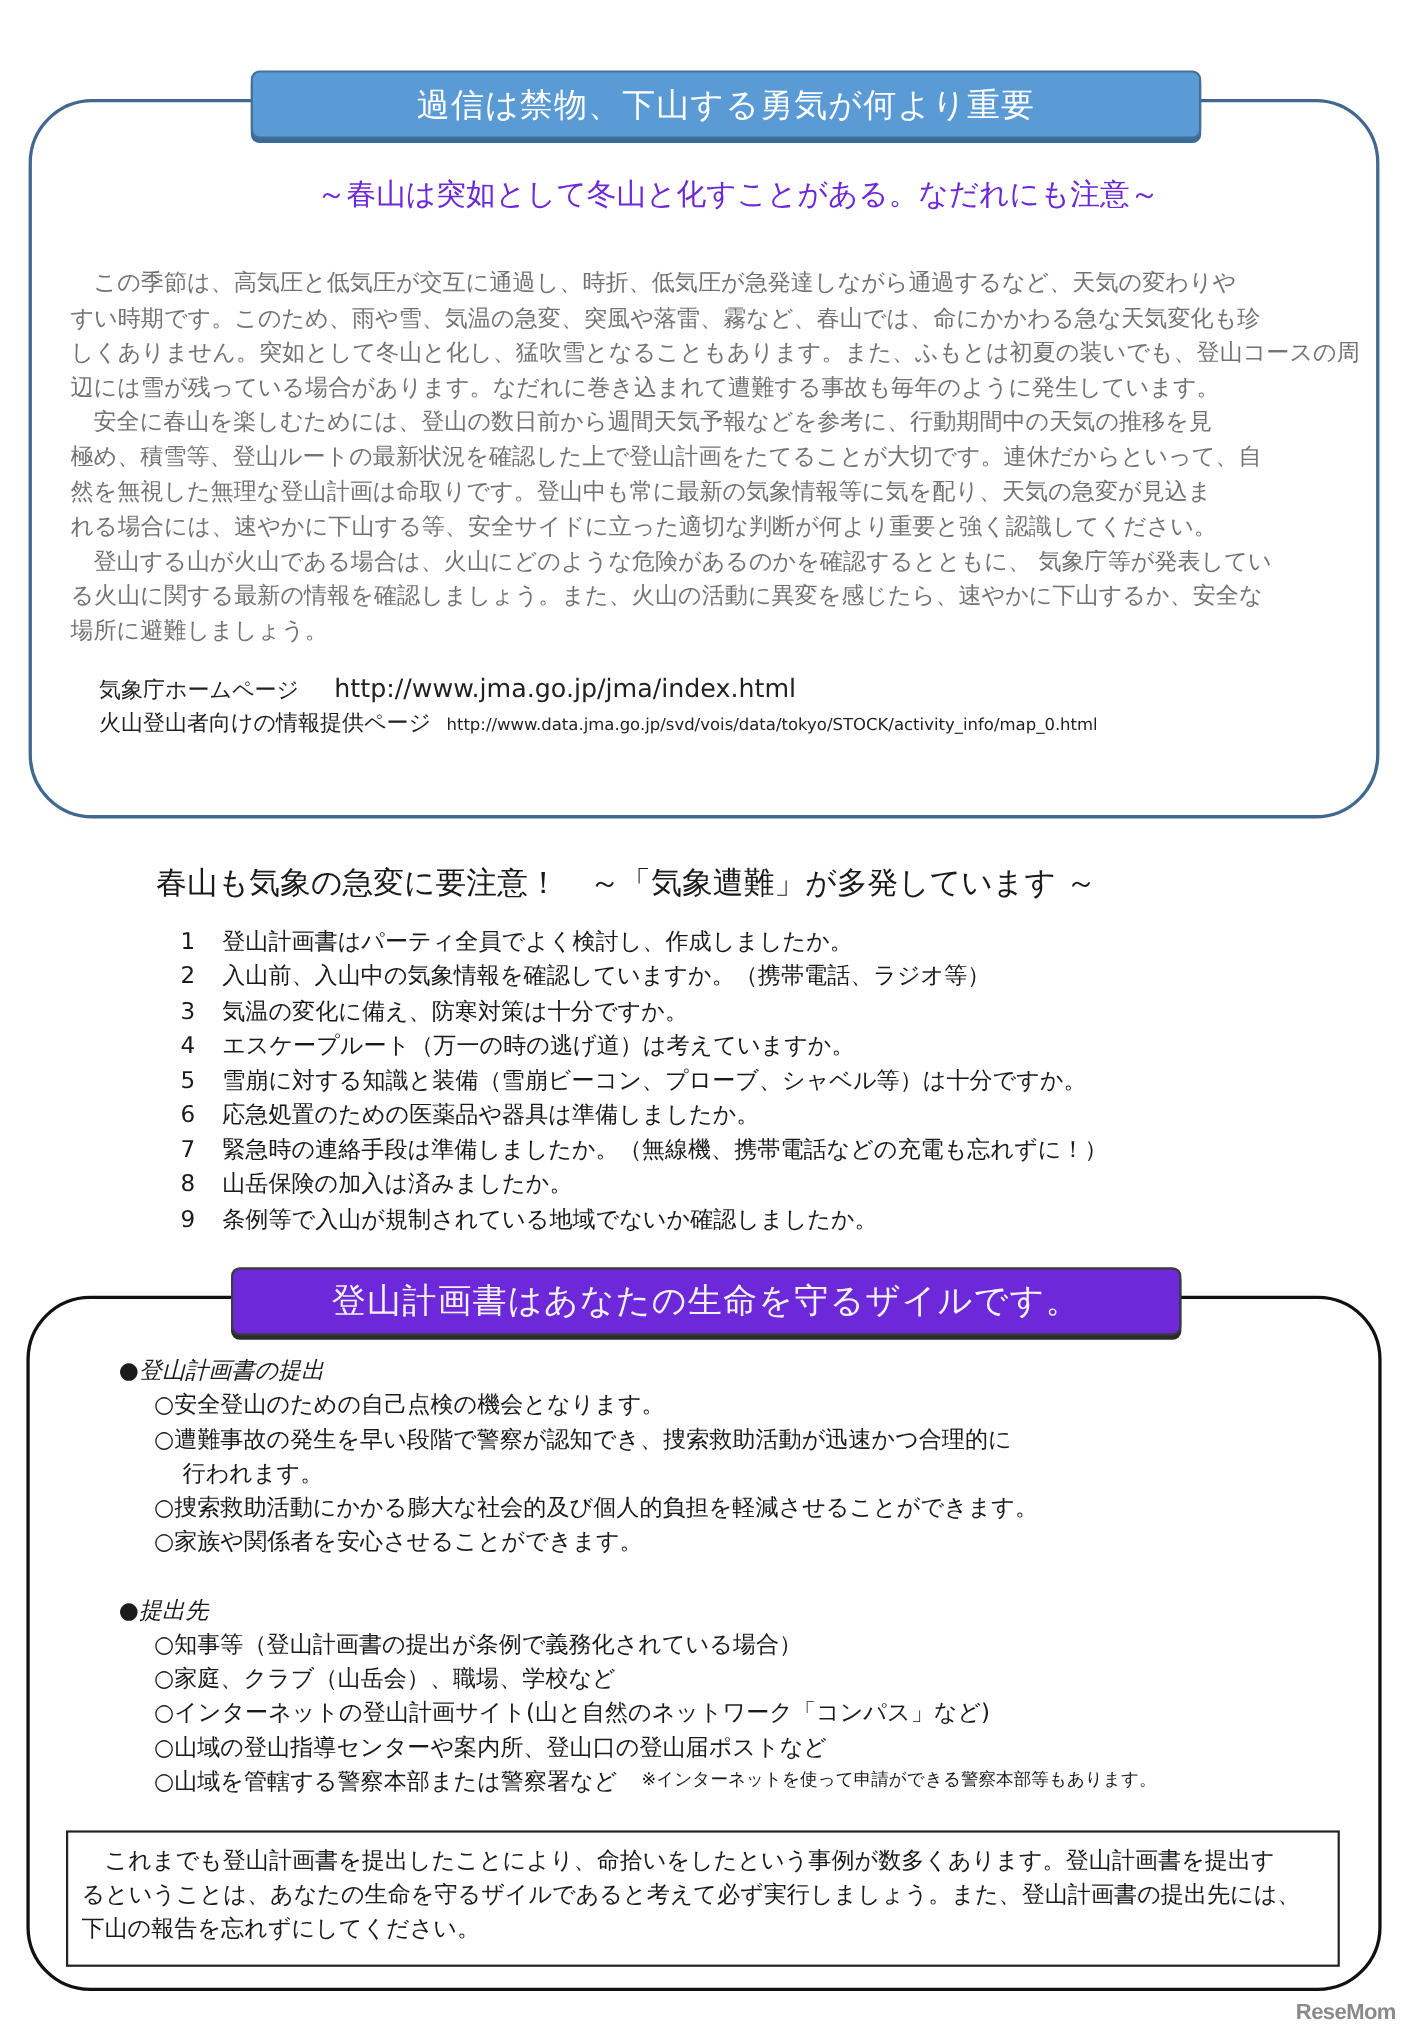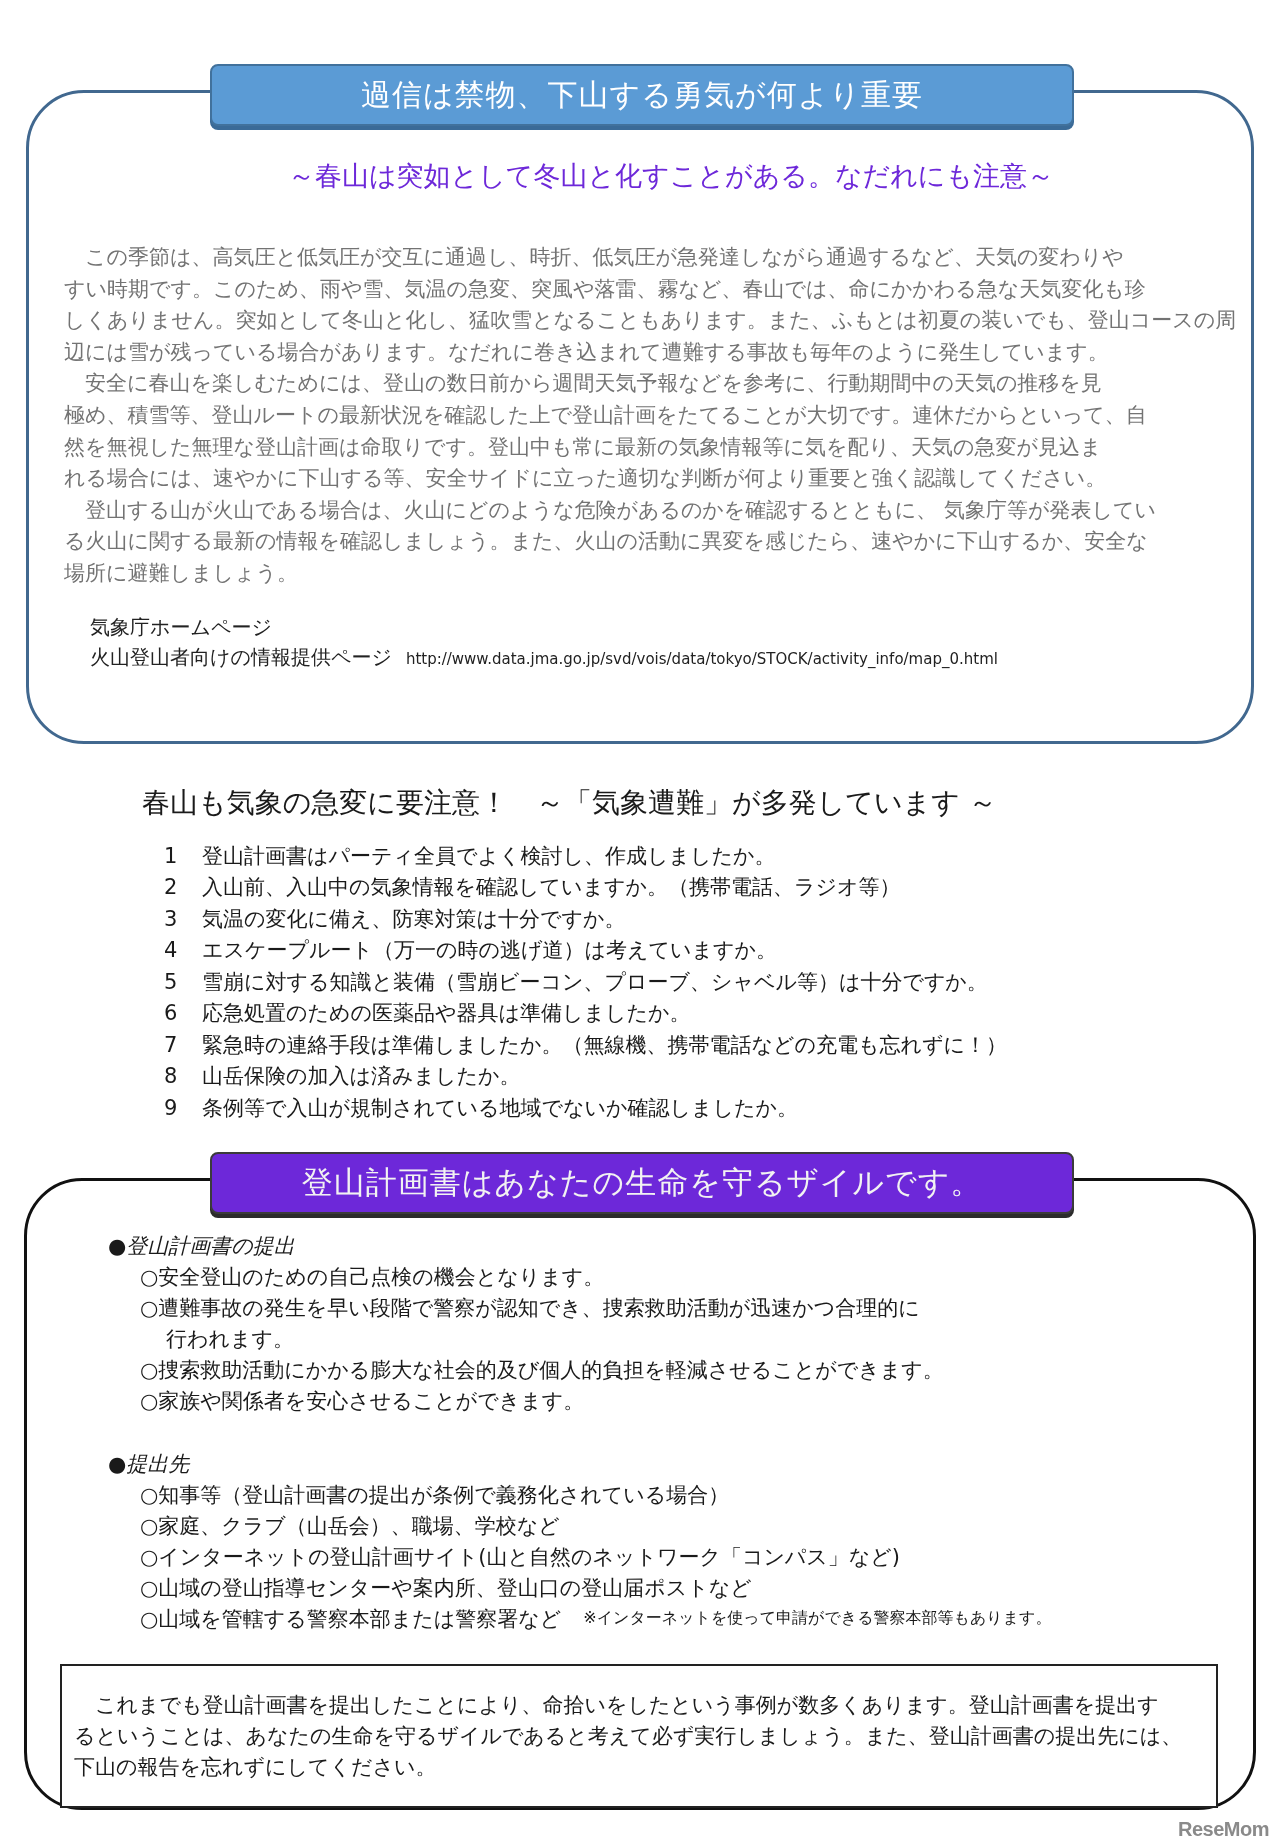"過信は禁物、下山する勇気が何より重要" #banner1 { left: 210px -> 228px }
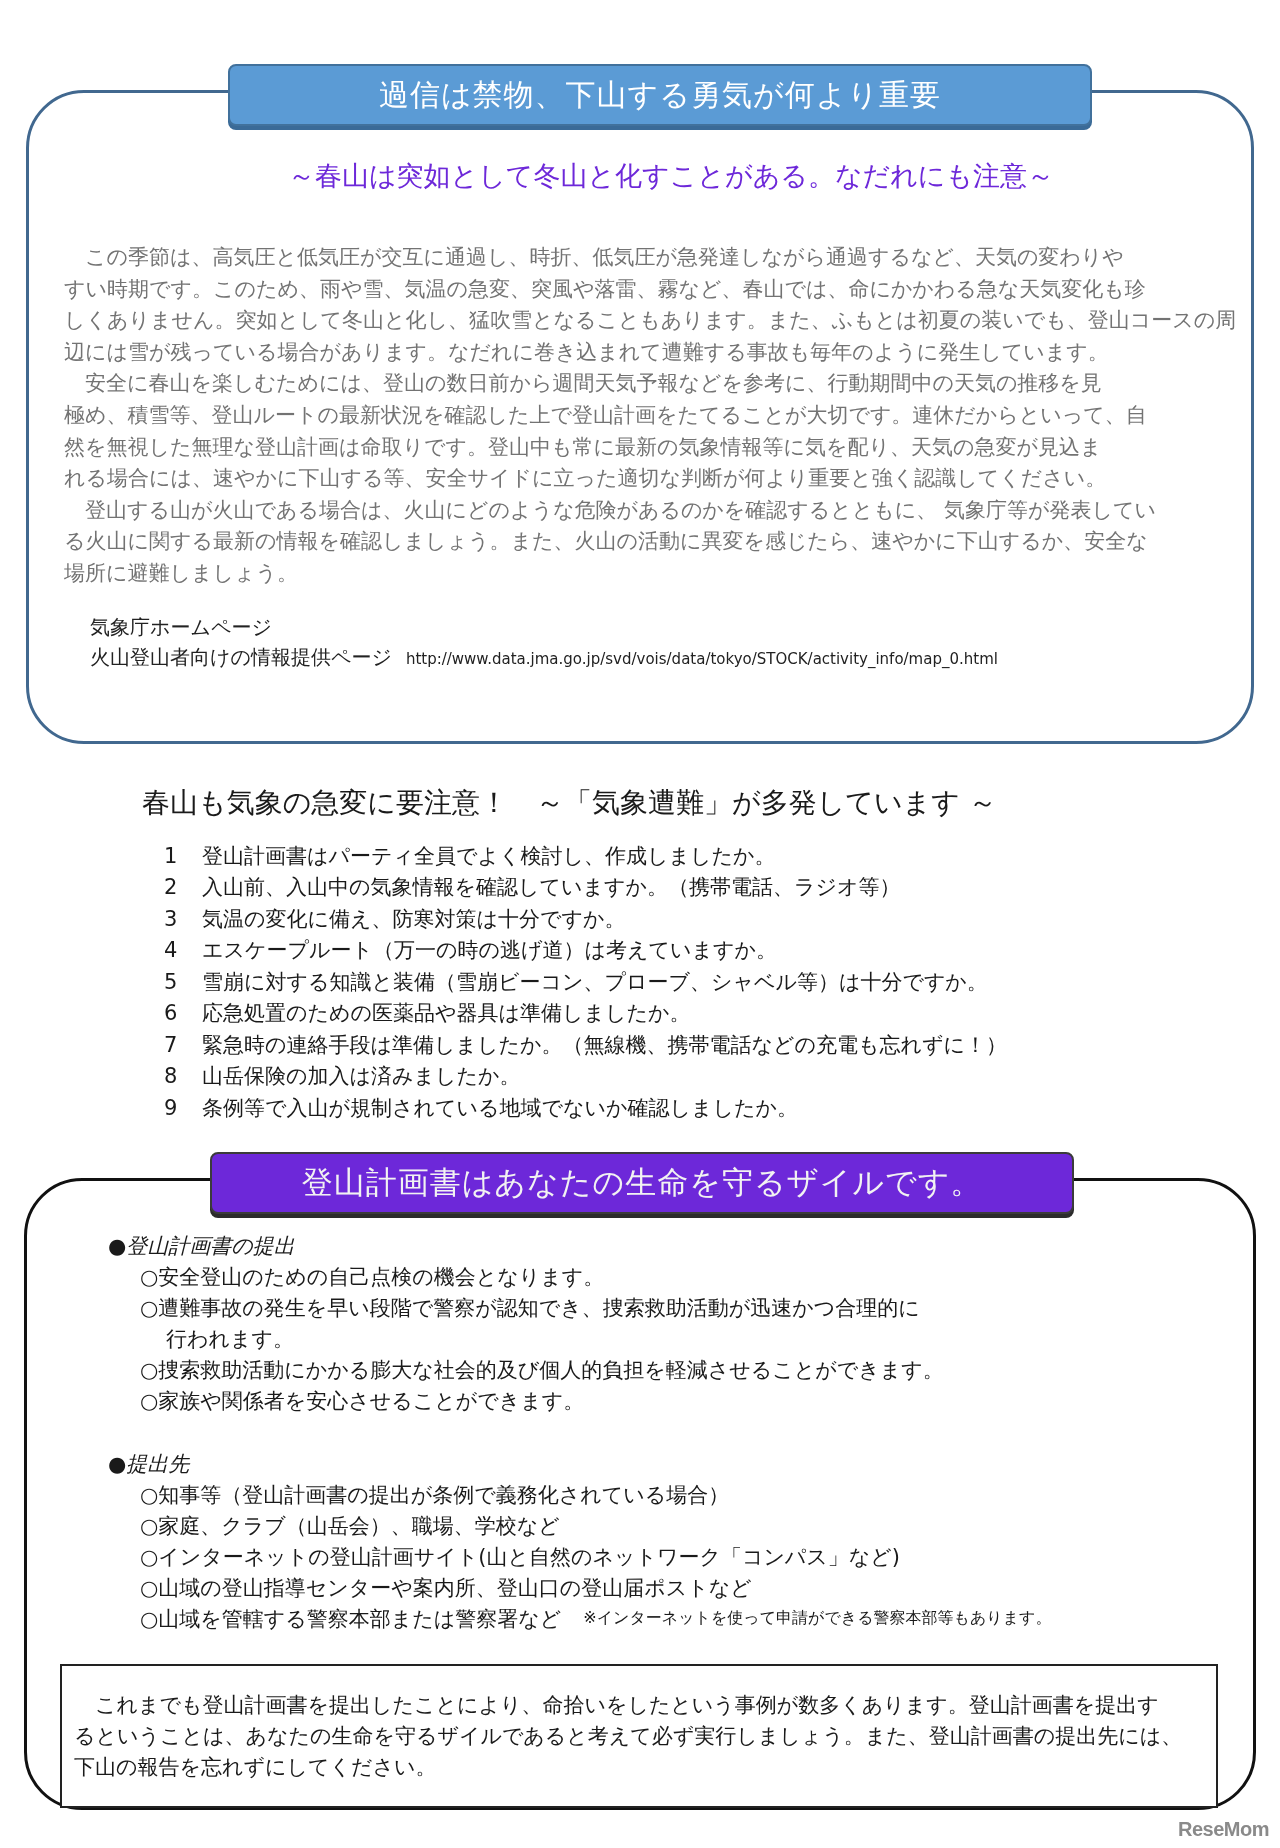"http://www.jma.go.jp/jma/index.html" span.link-url { html: none -> <span>http://www.jma.go.jp/jma/index.html</span> }
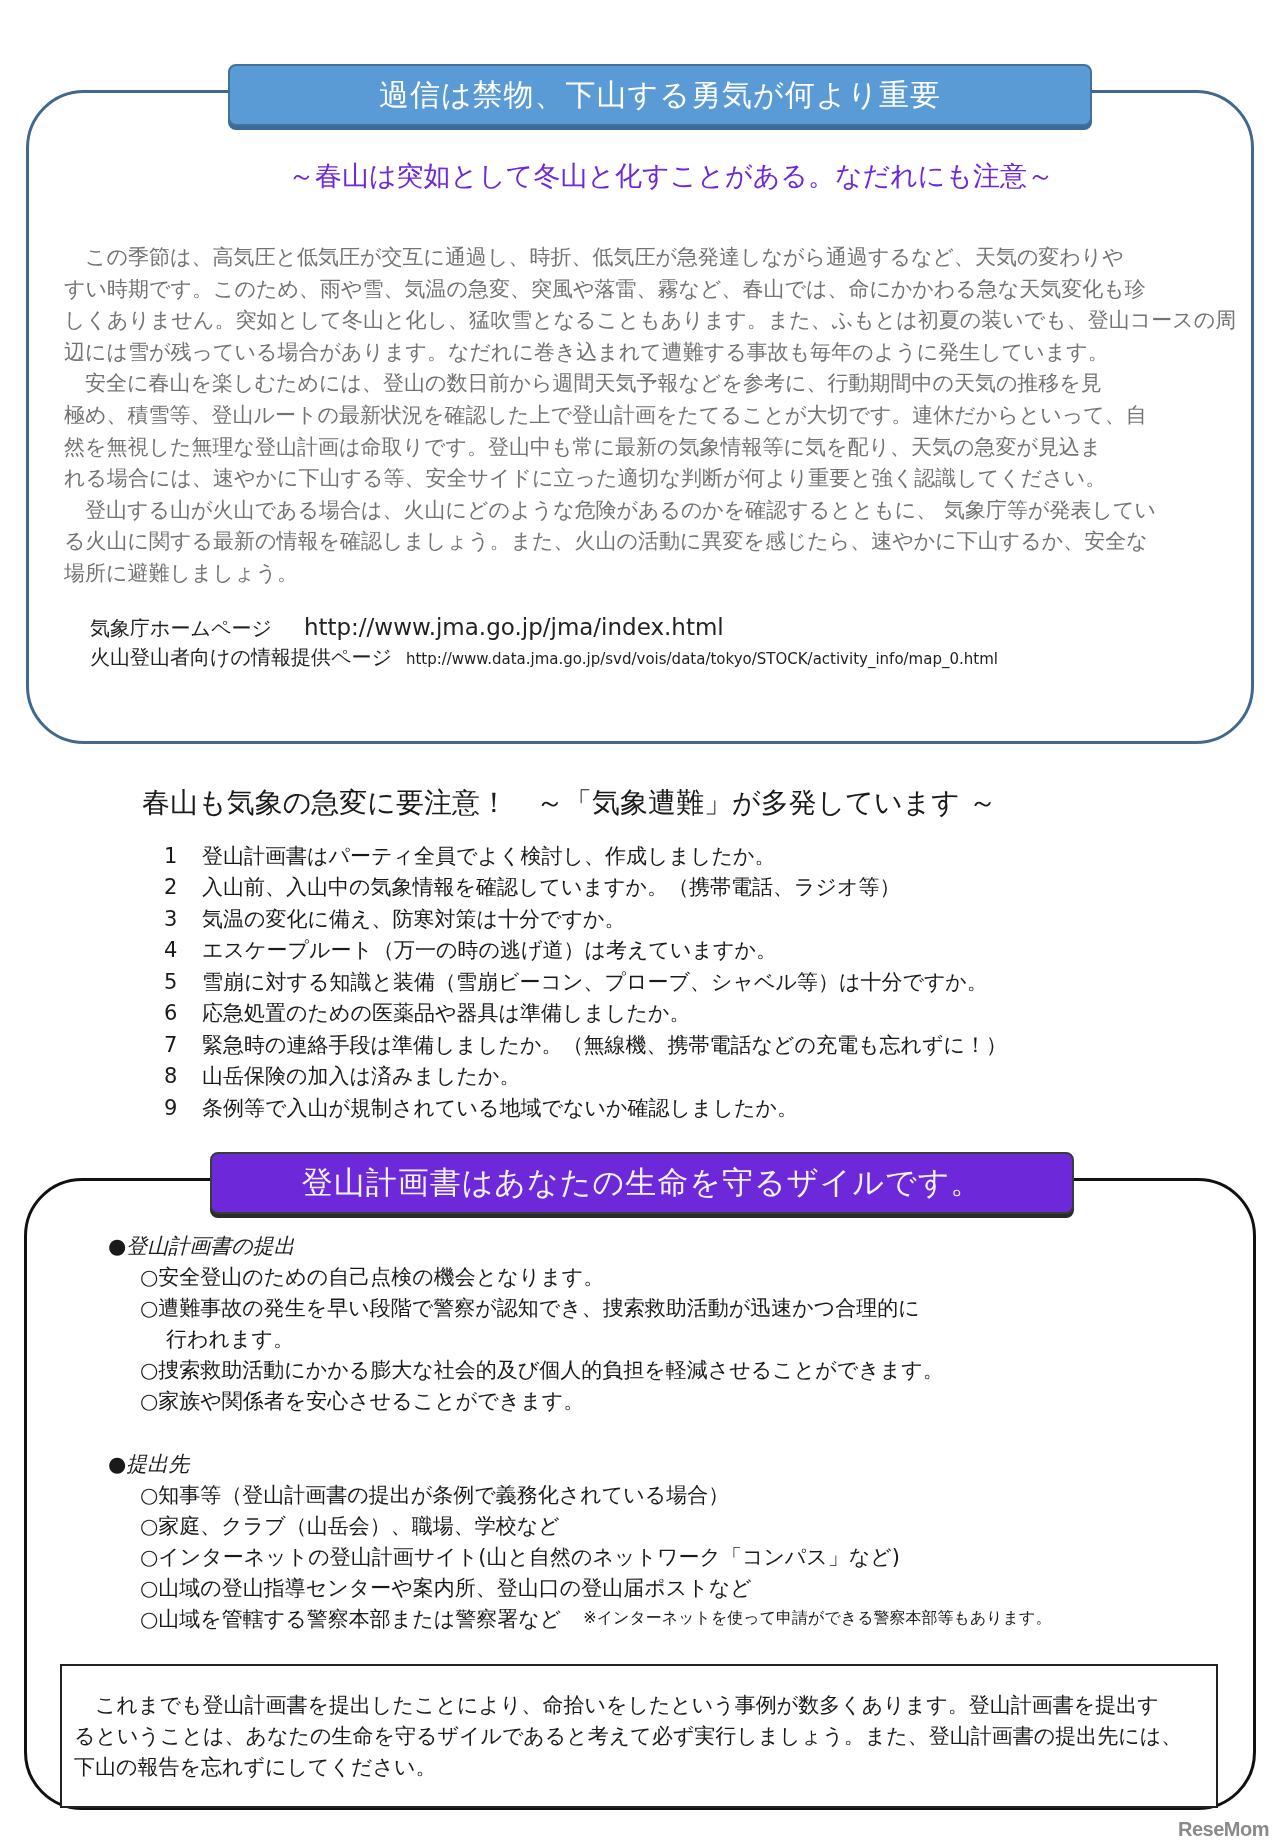"これまでも登山計画書を提出したことにより、命拾いをしたという事例が数多くあります" #notice { height: 144px -> 124px; padding: 24px 12px -> 10px 12px }
